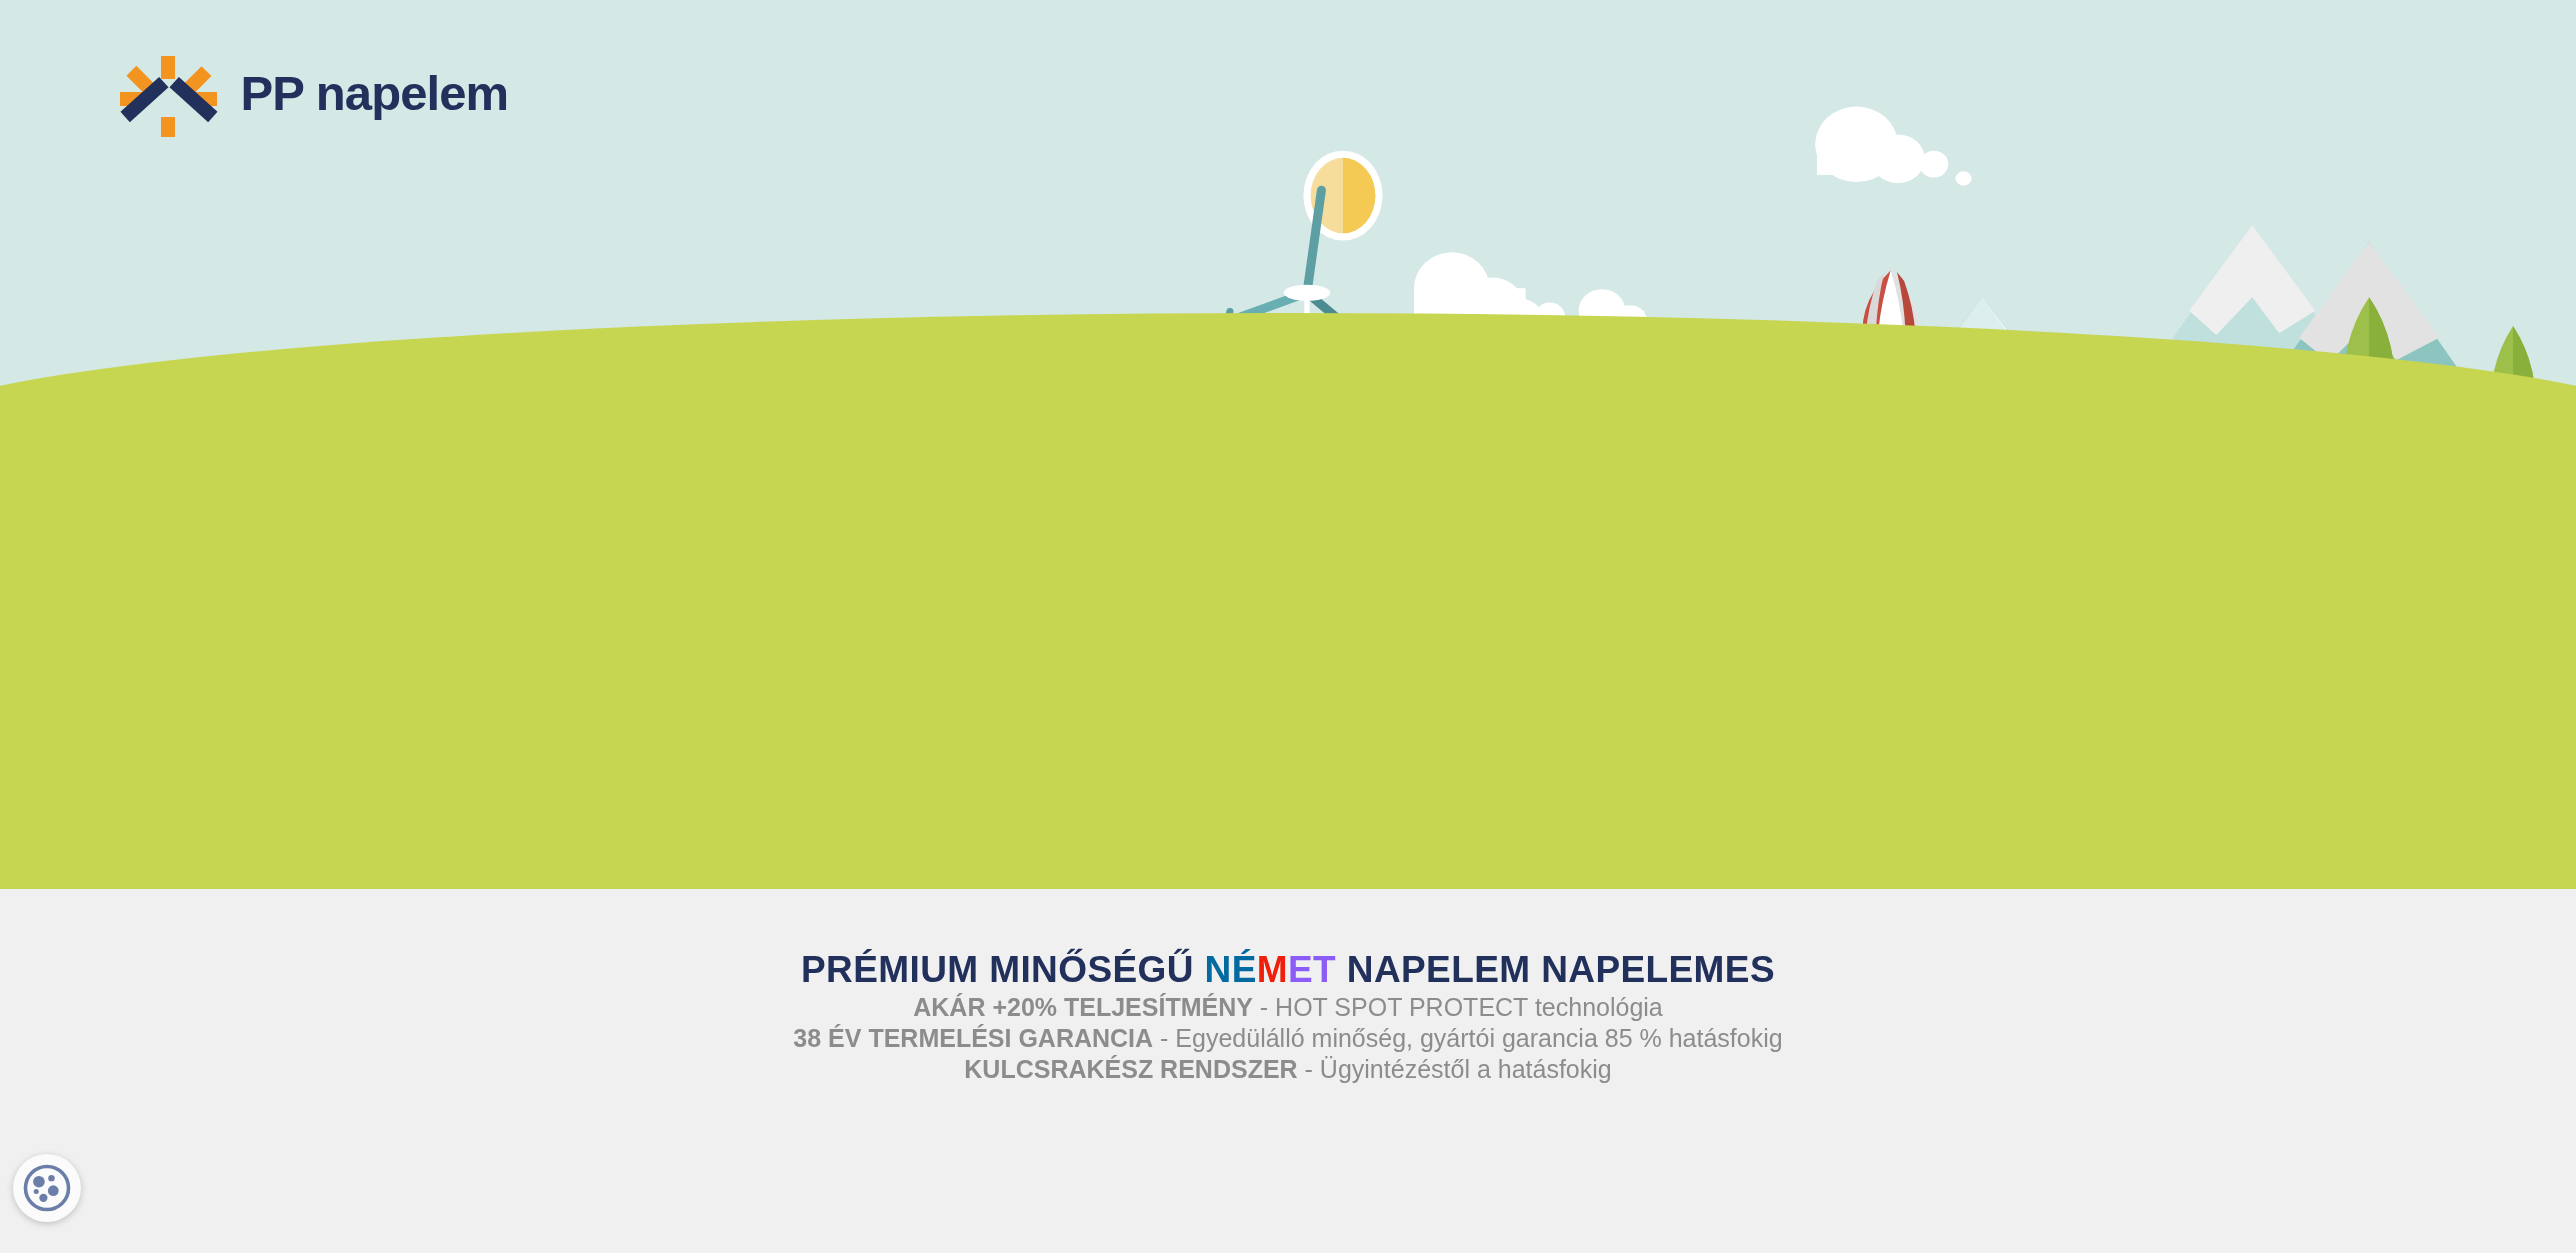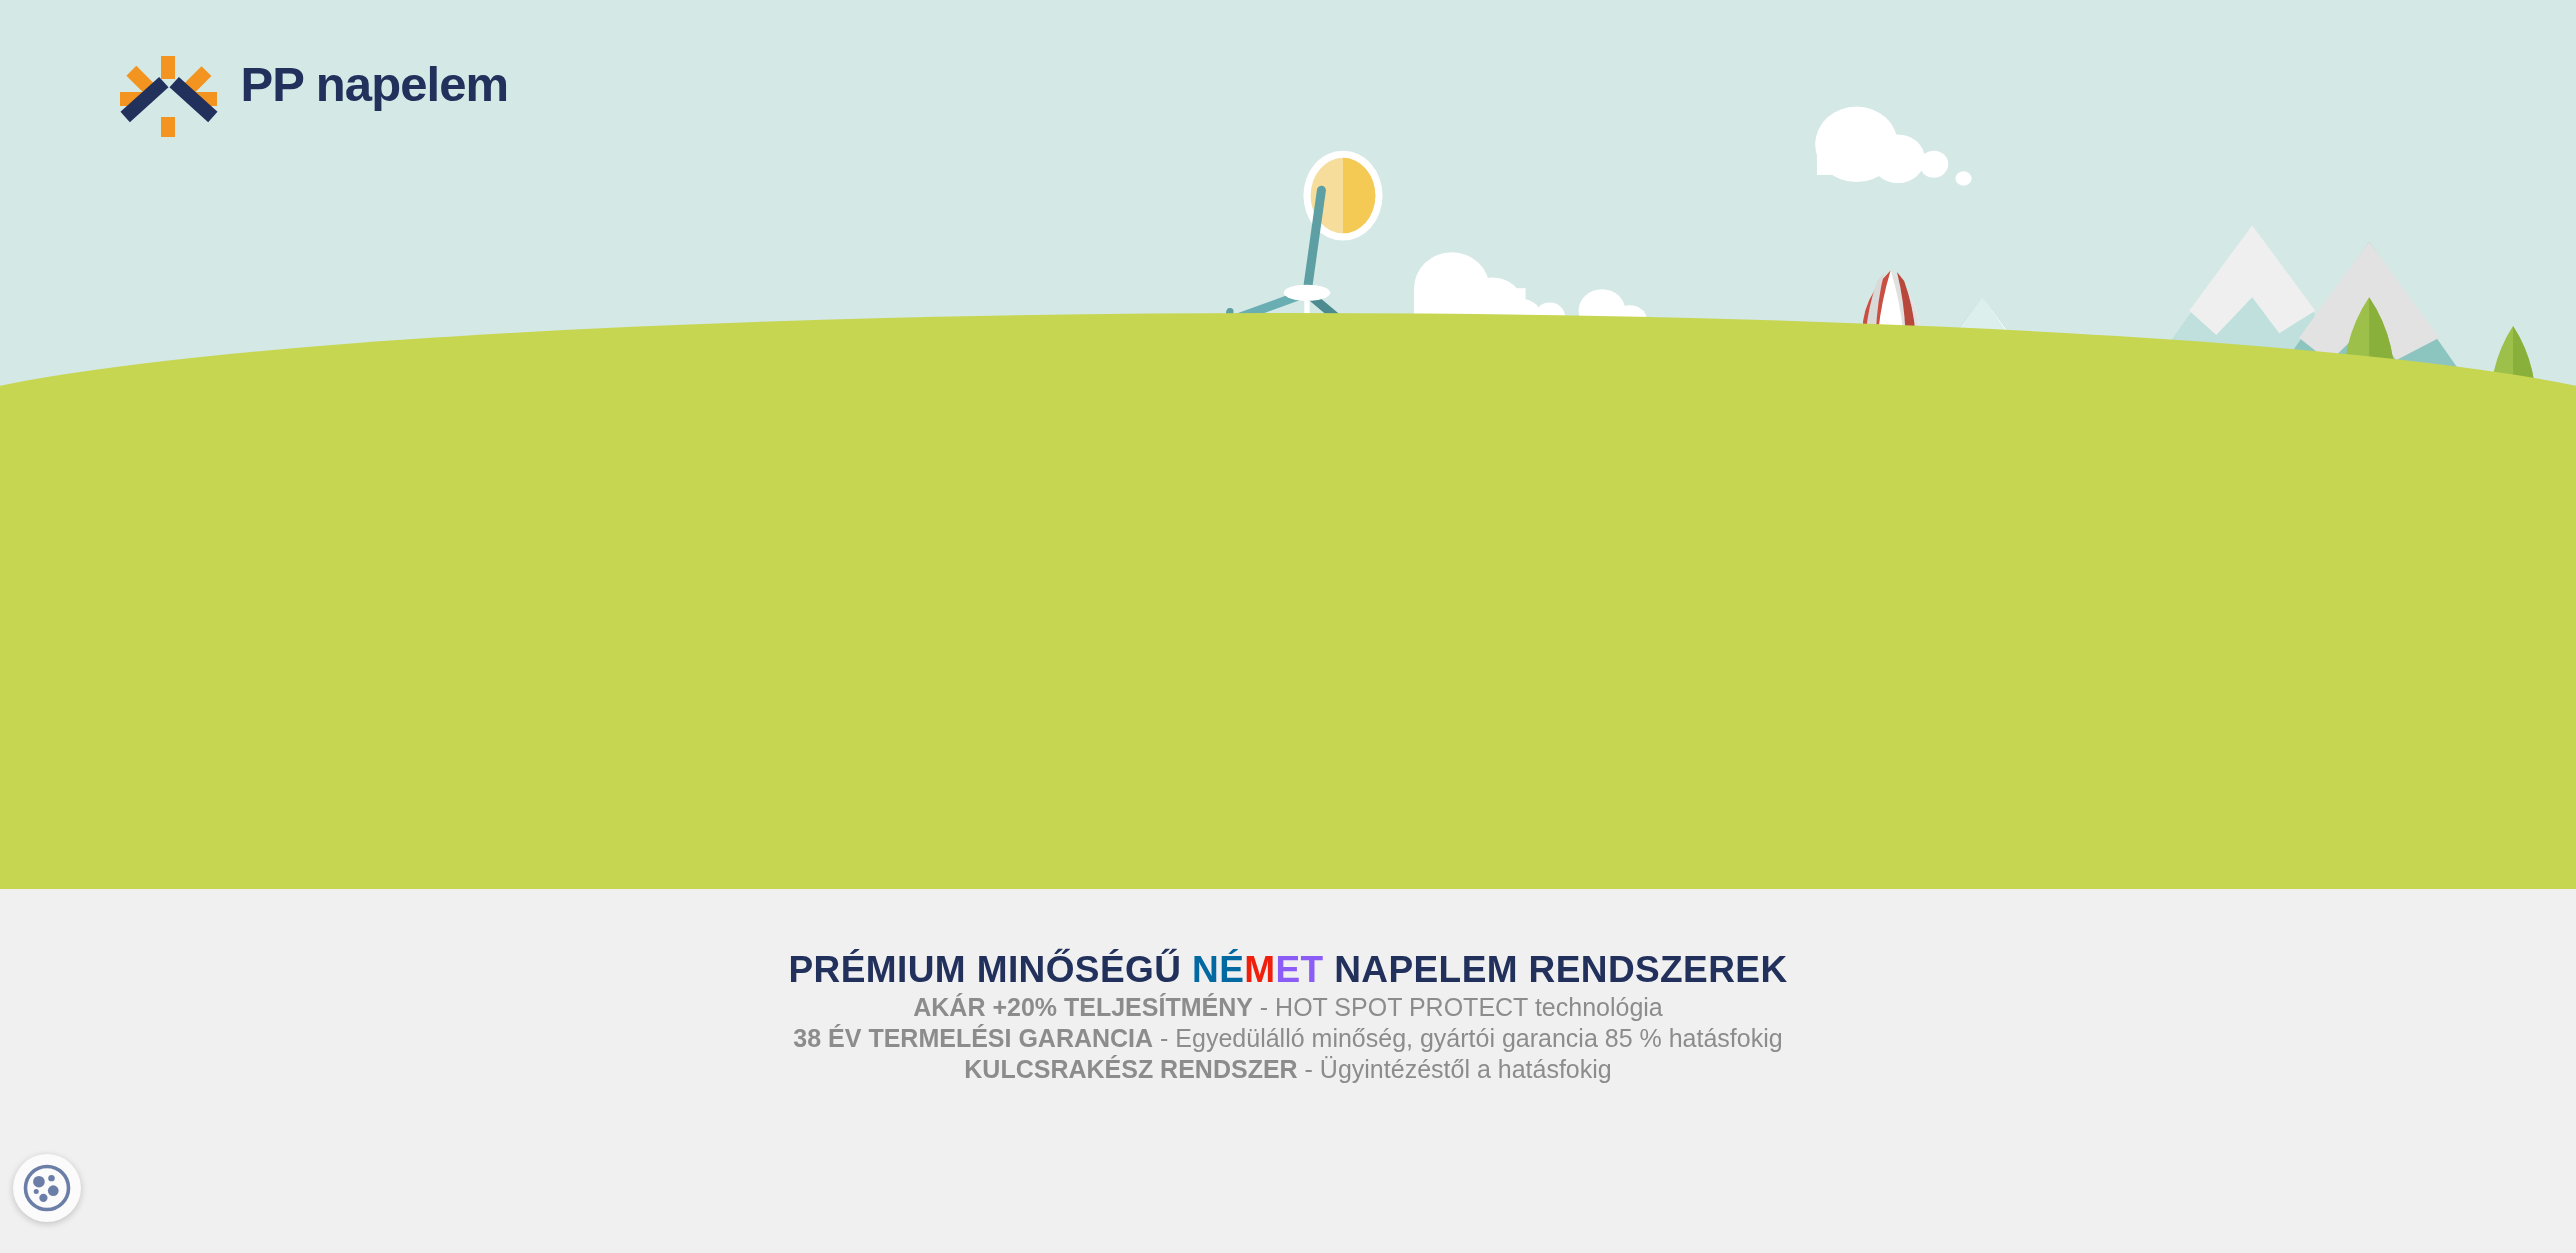"PP napelem" .logo { align-items: none -> center }
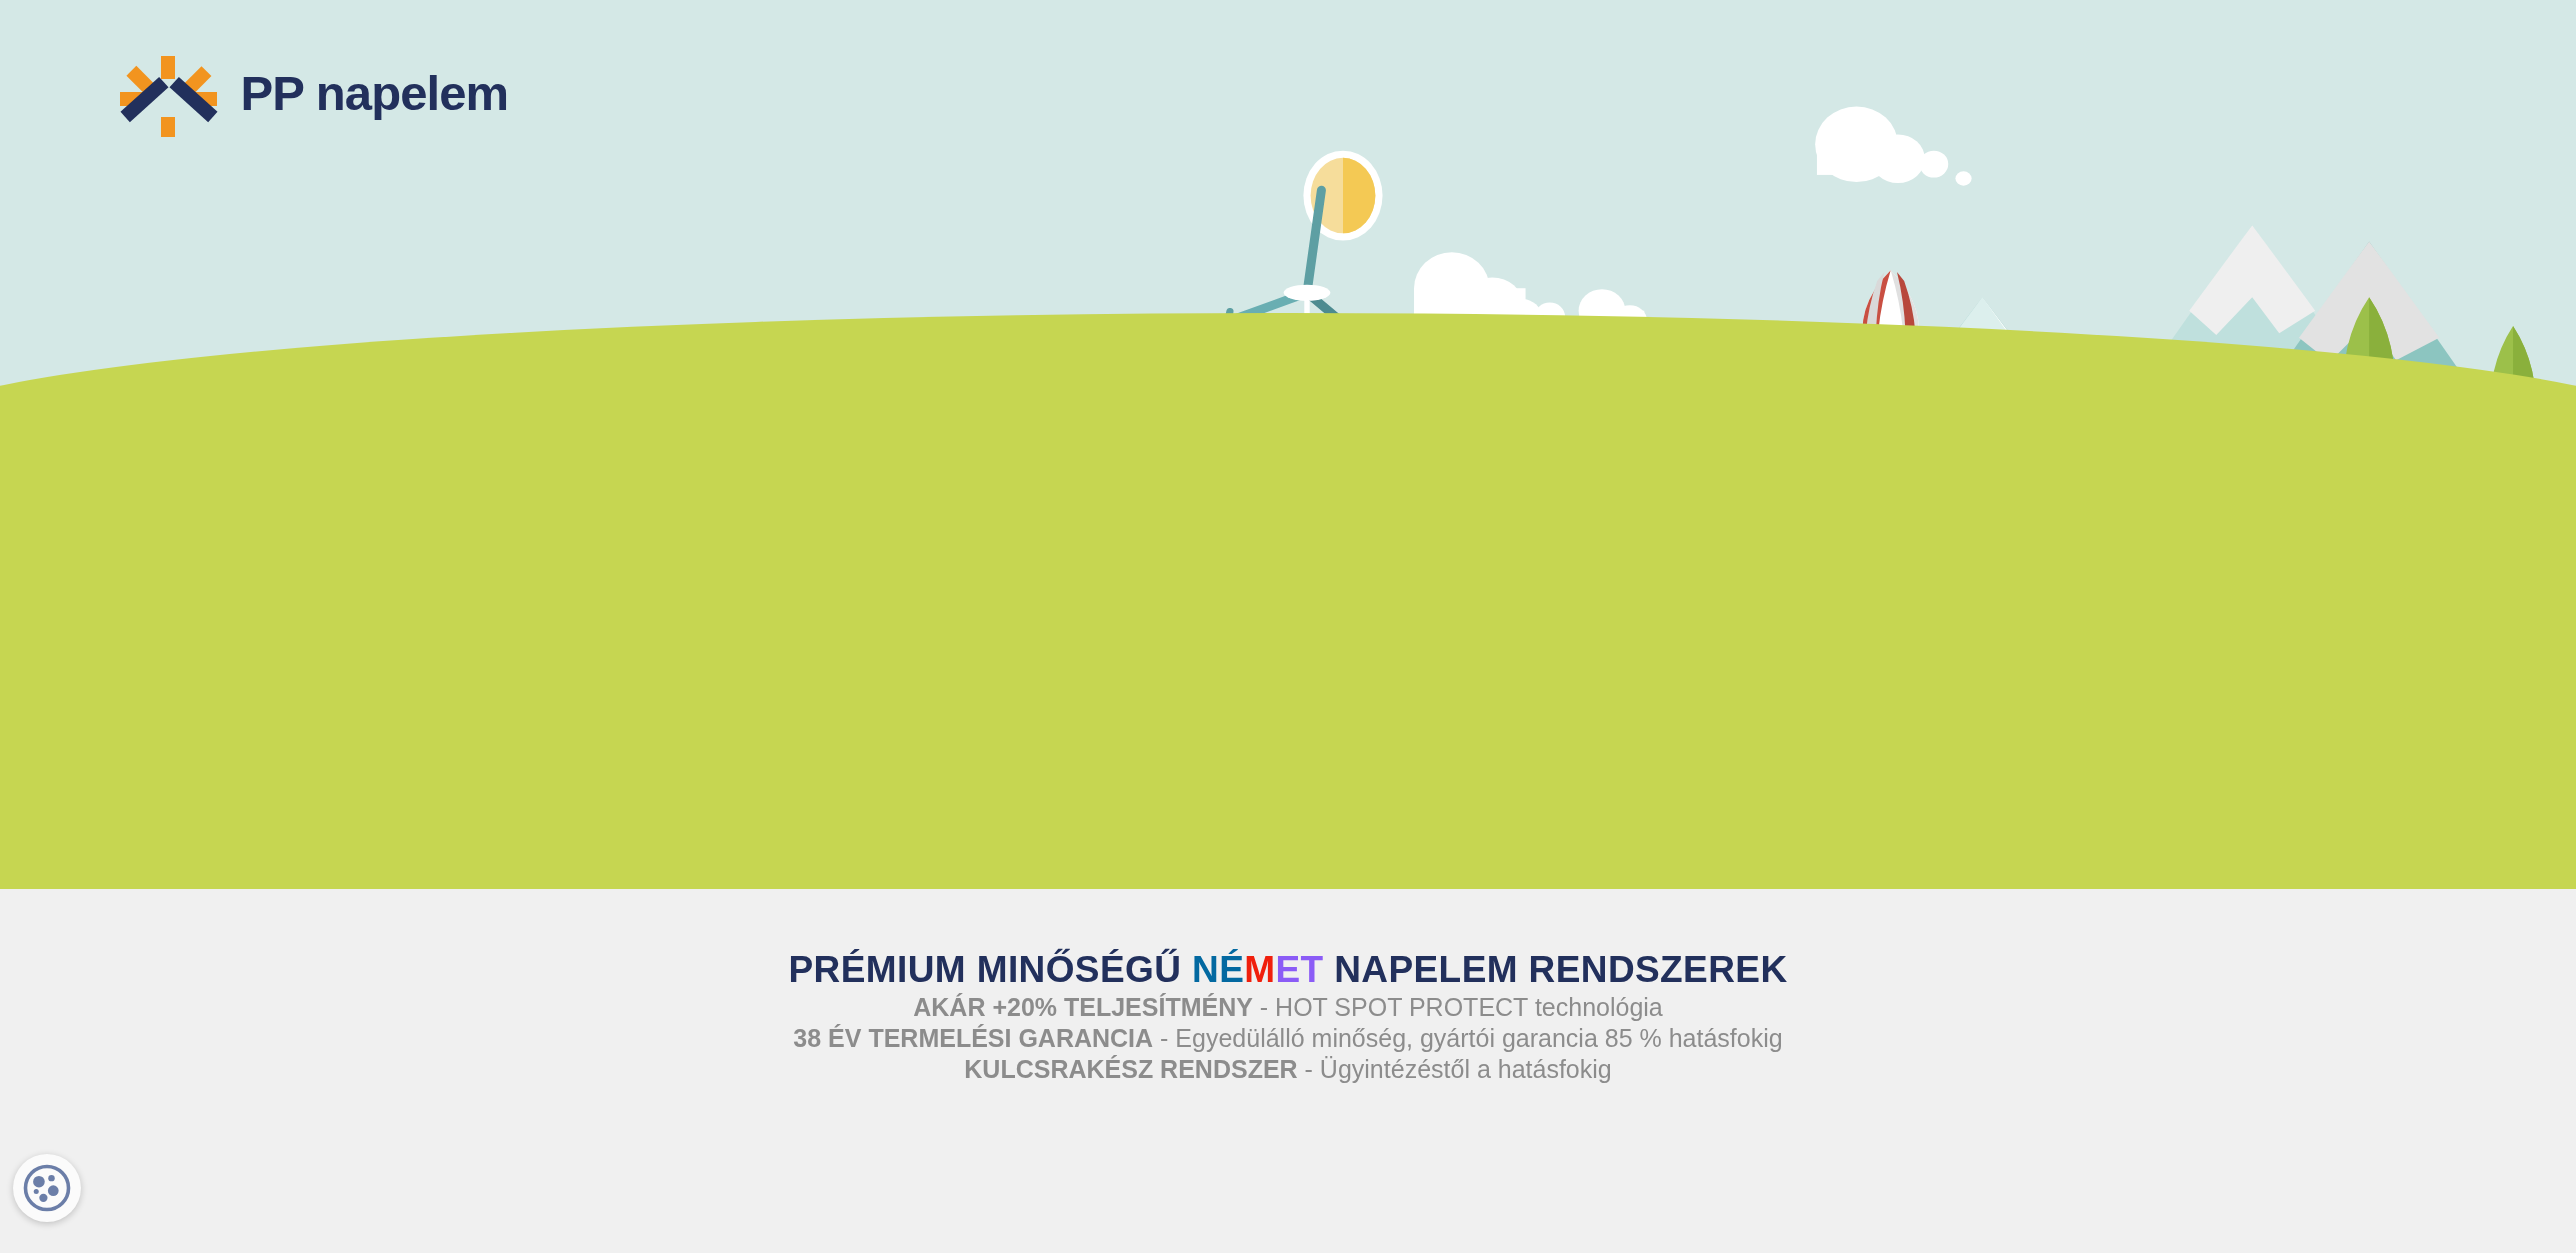"NAPELEM RENDSZEREK" span { text: RENDSZEREK -> NAPELEMES }
